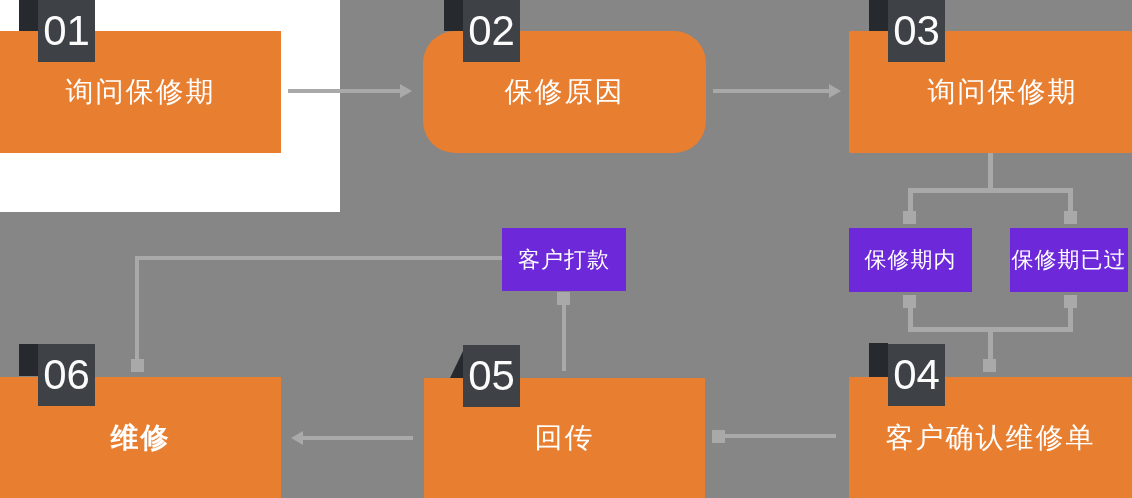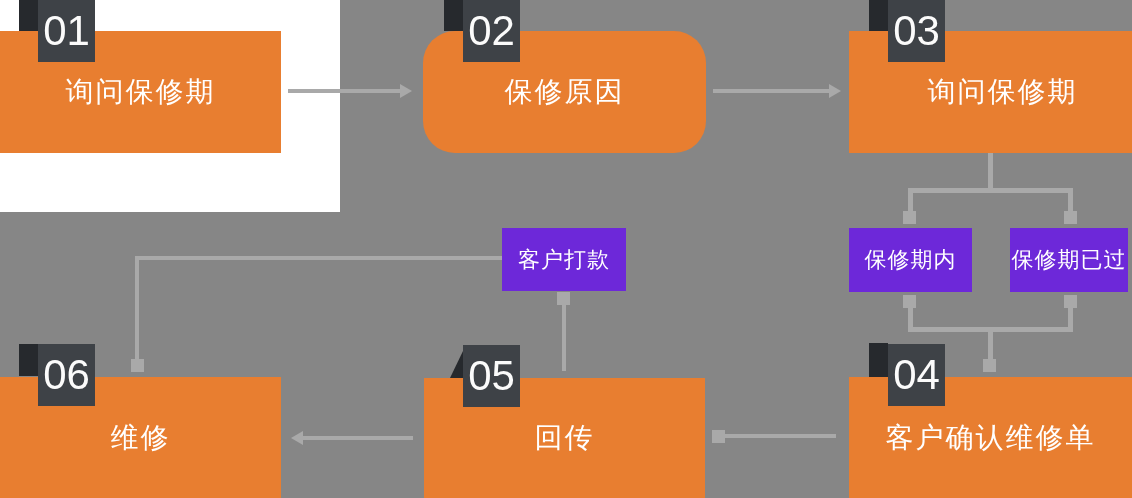"维修" .box-06 { font-weight: none -> bold }
